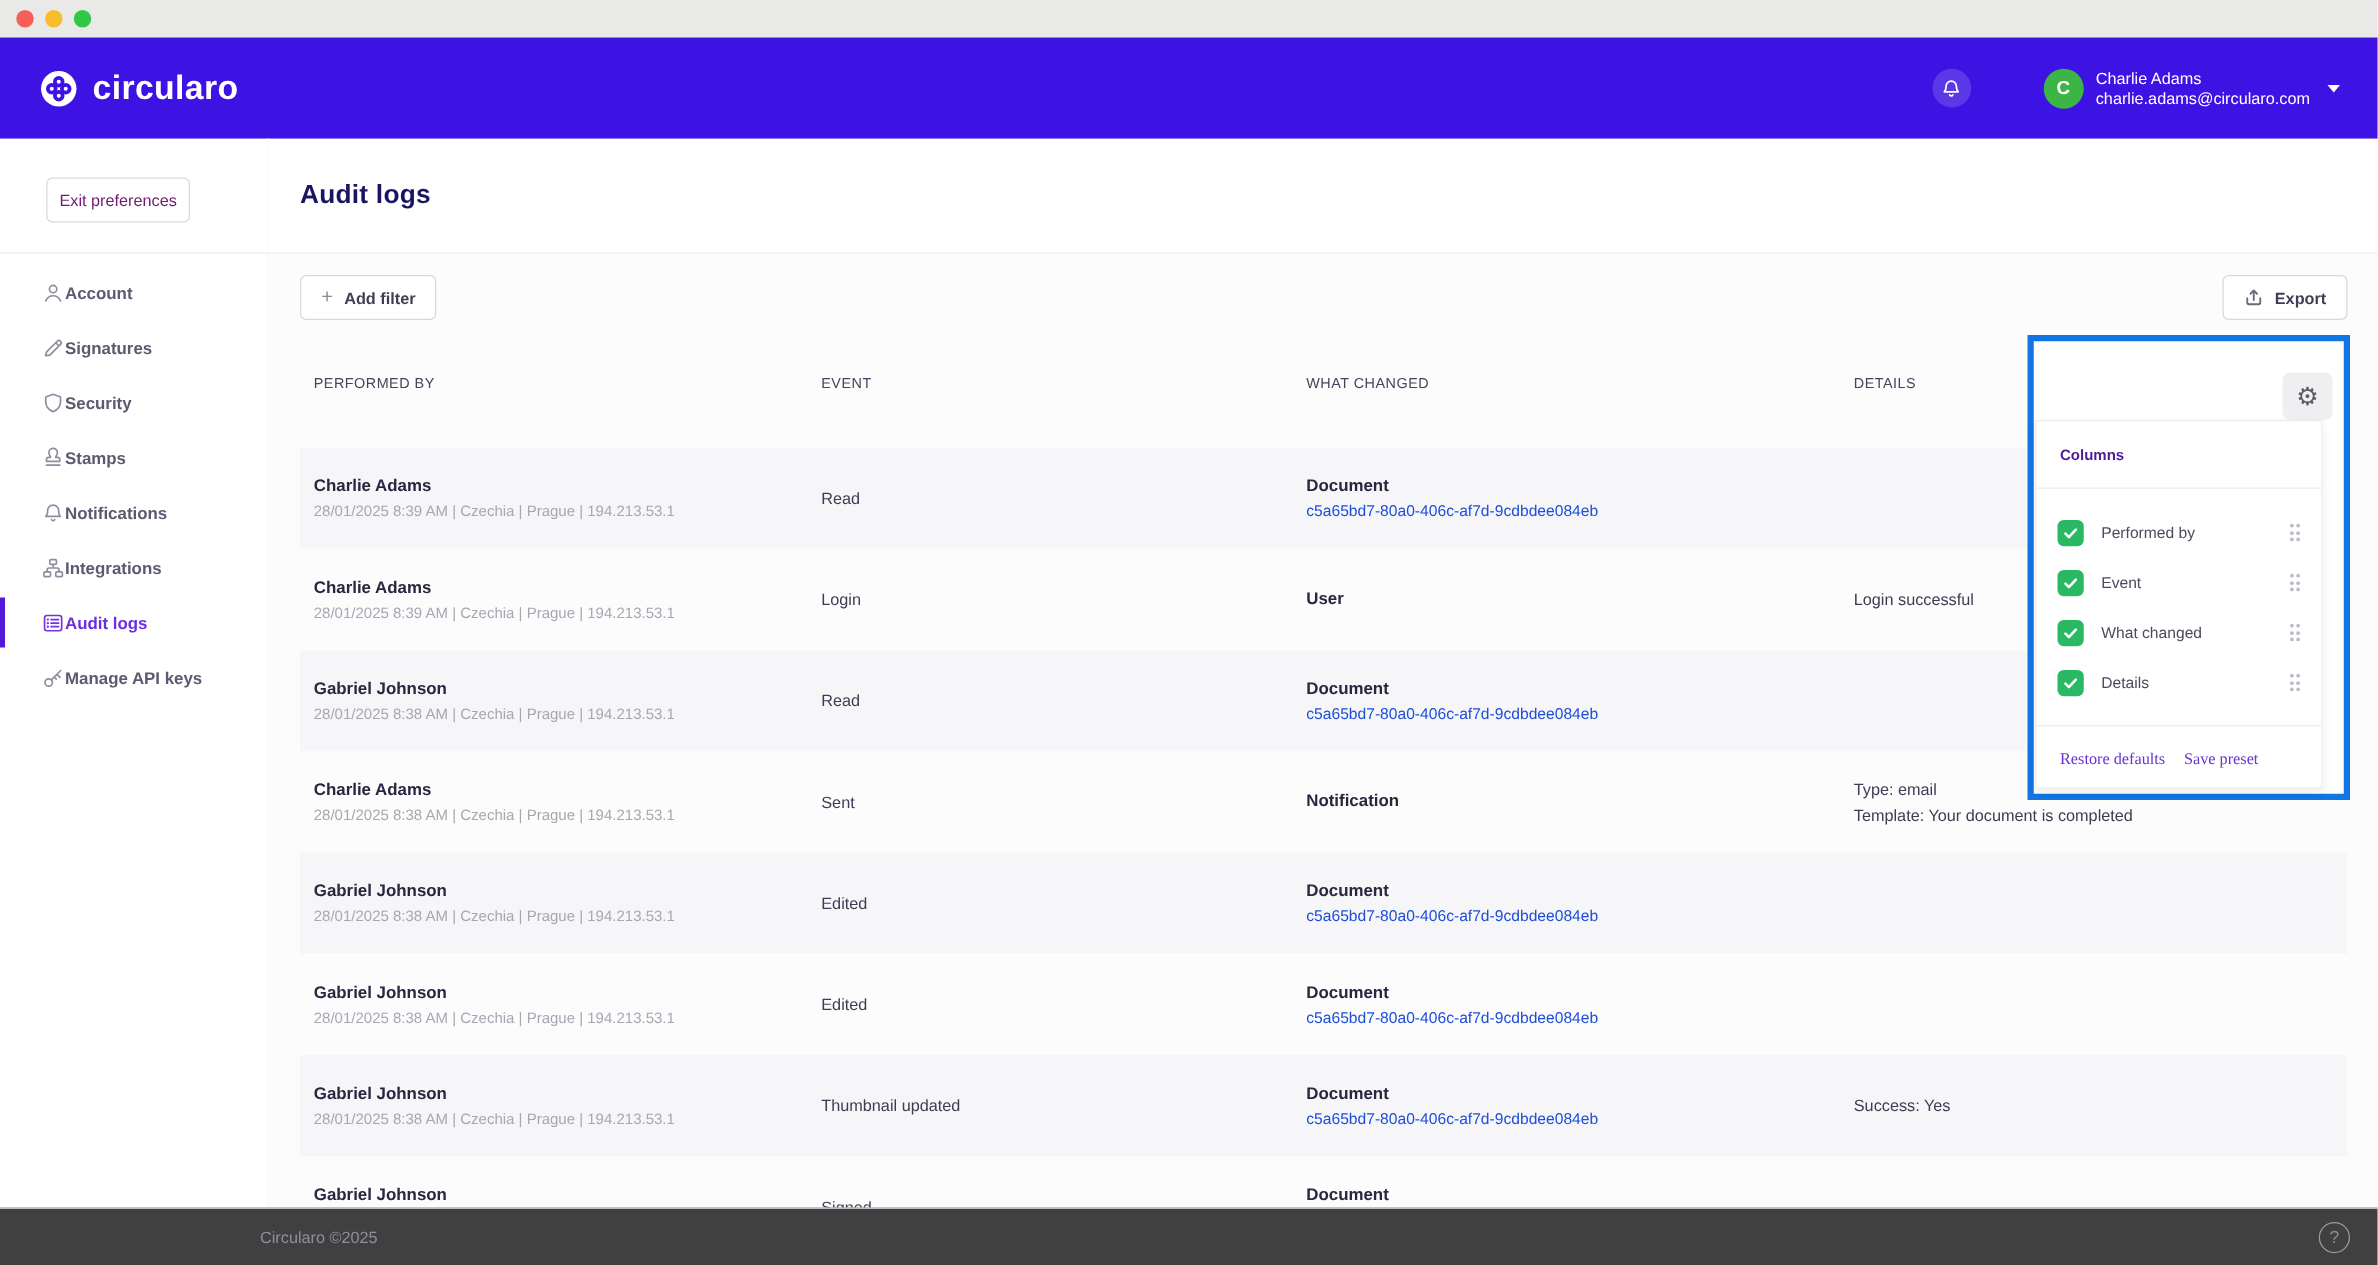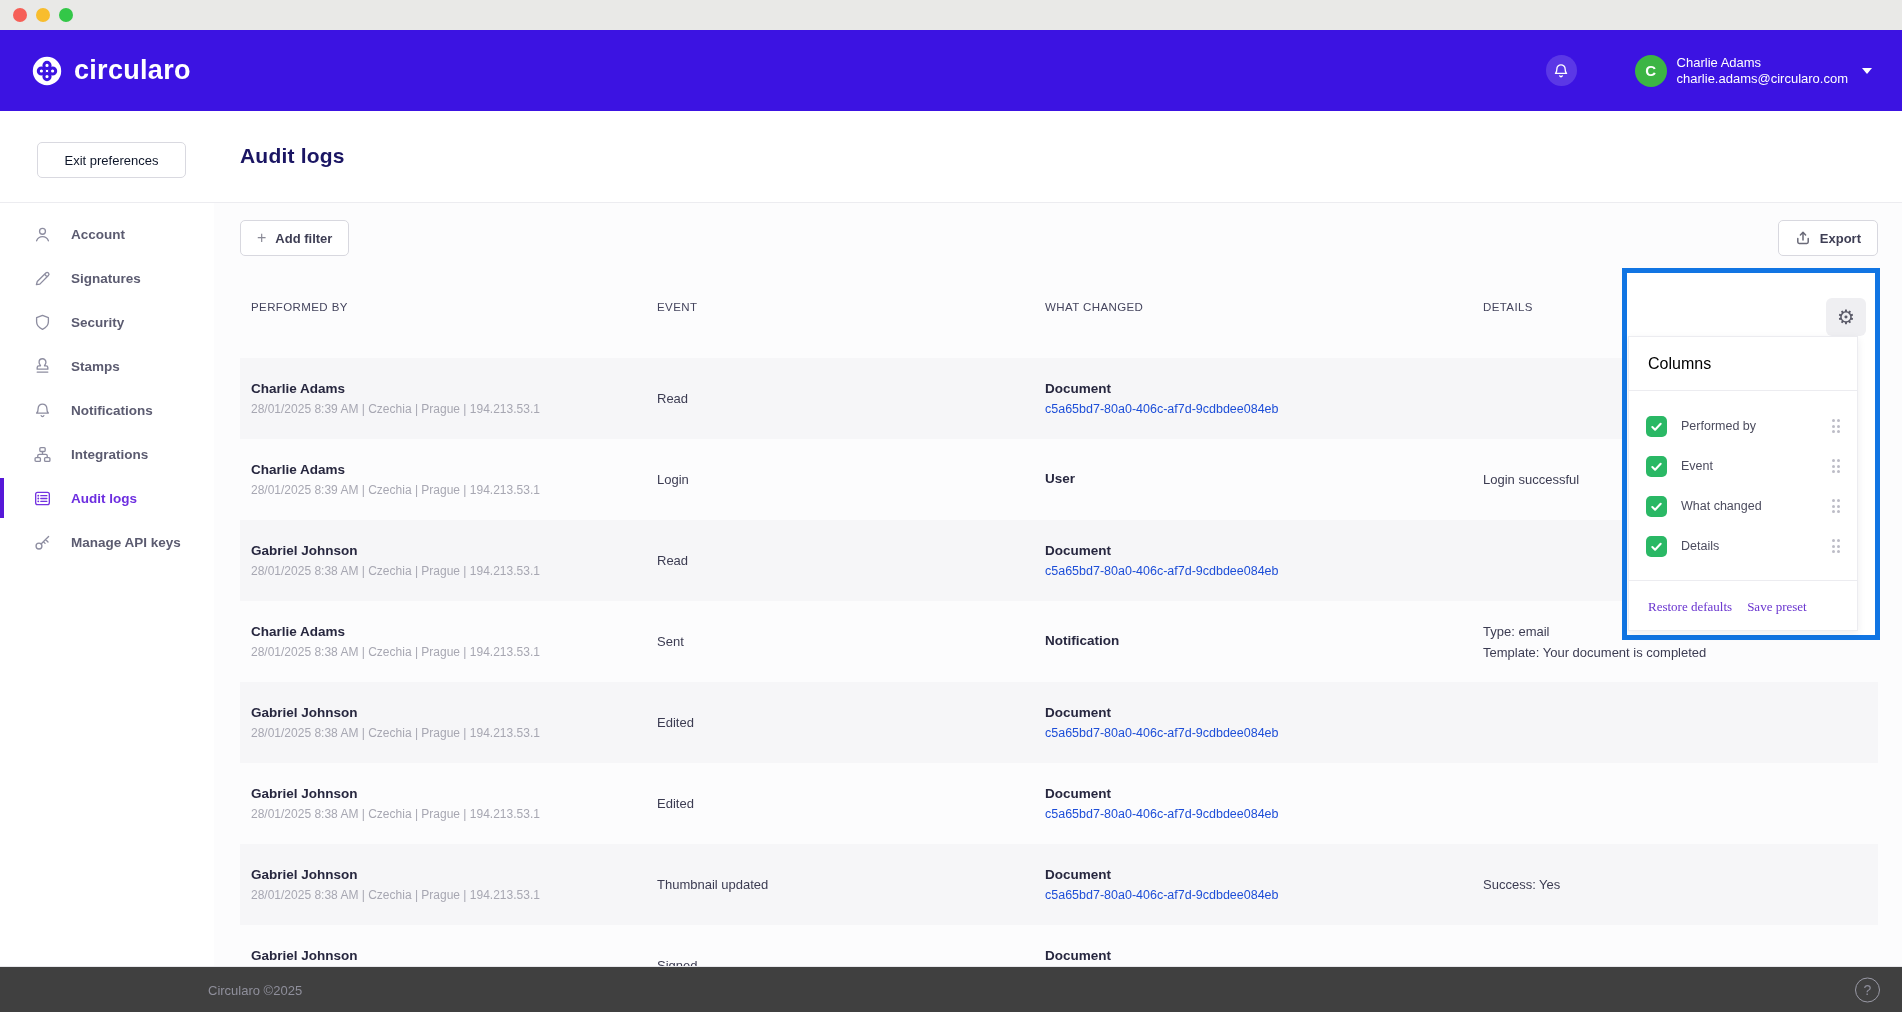"Exit preferences" .exit-btn { color: #0f172a -> #701a75; width: 149px -> 115px }
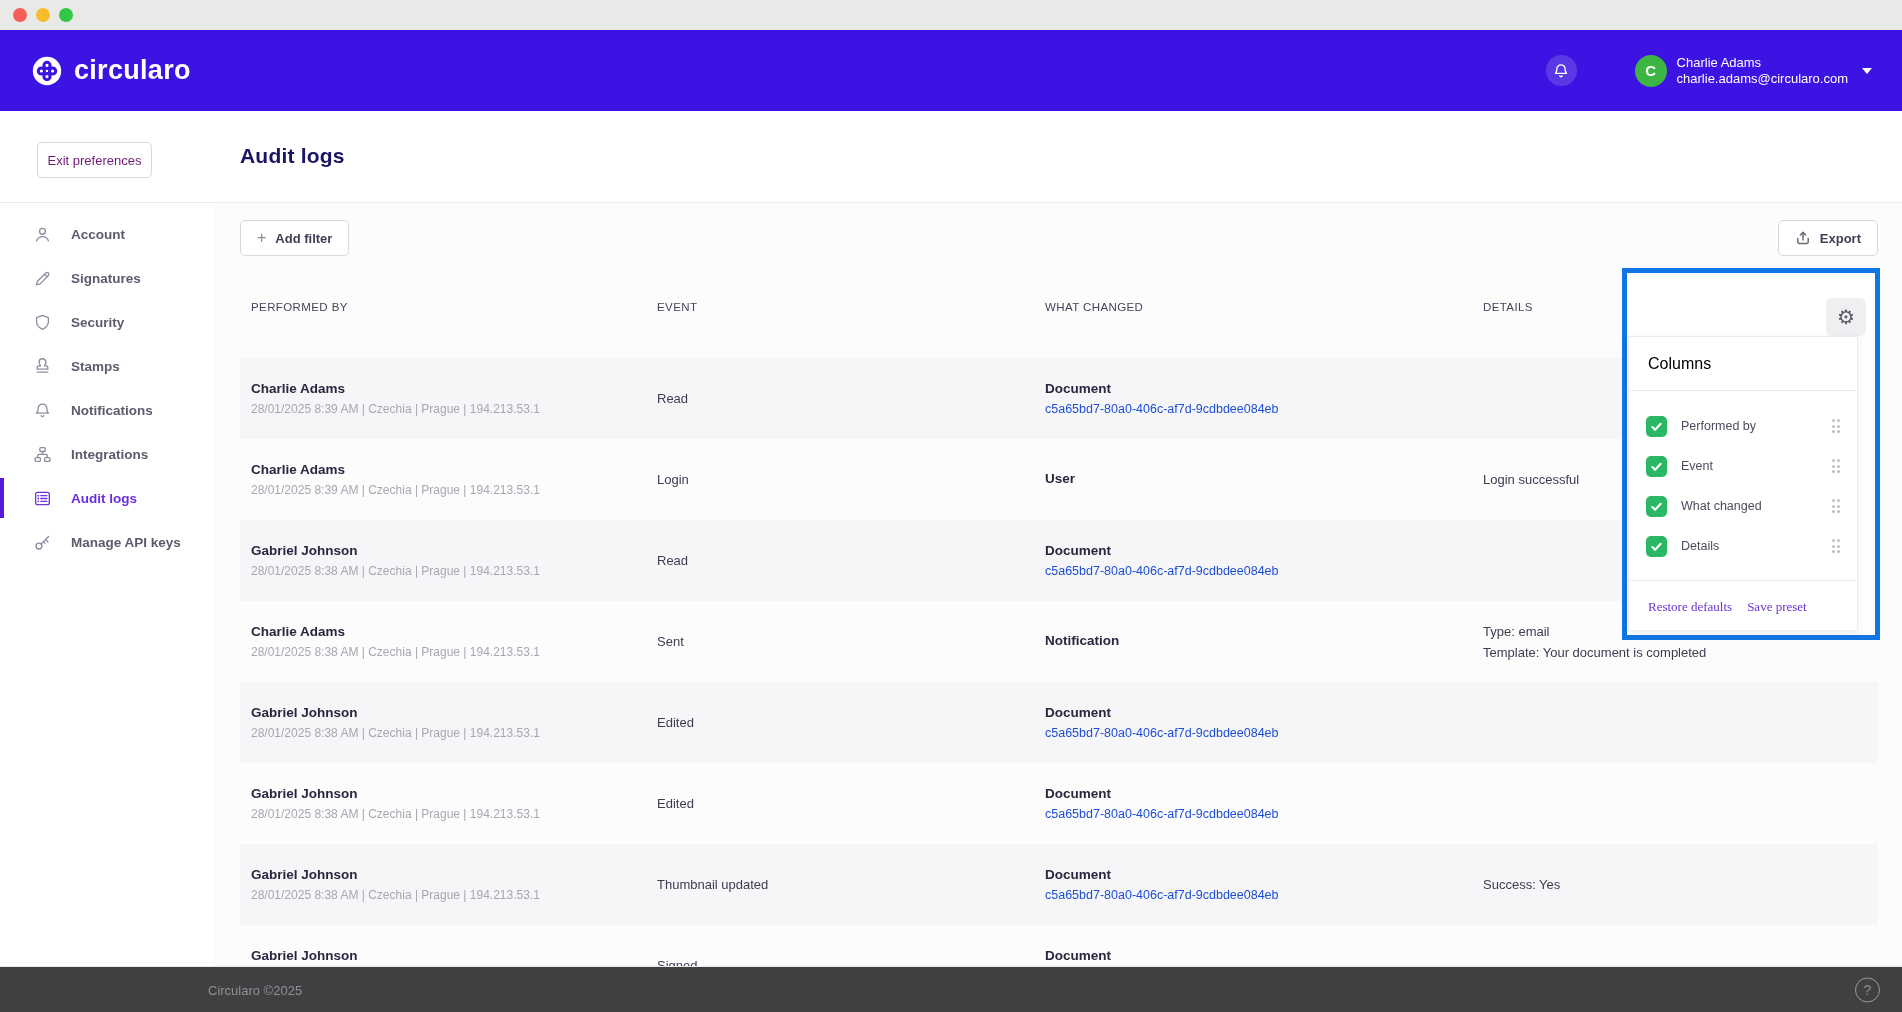"Account" .nav-item { gap: 19px -> 0 }
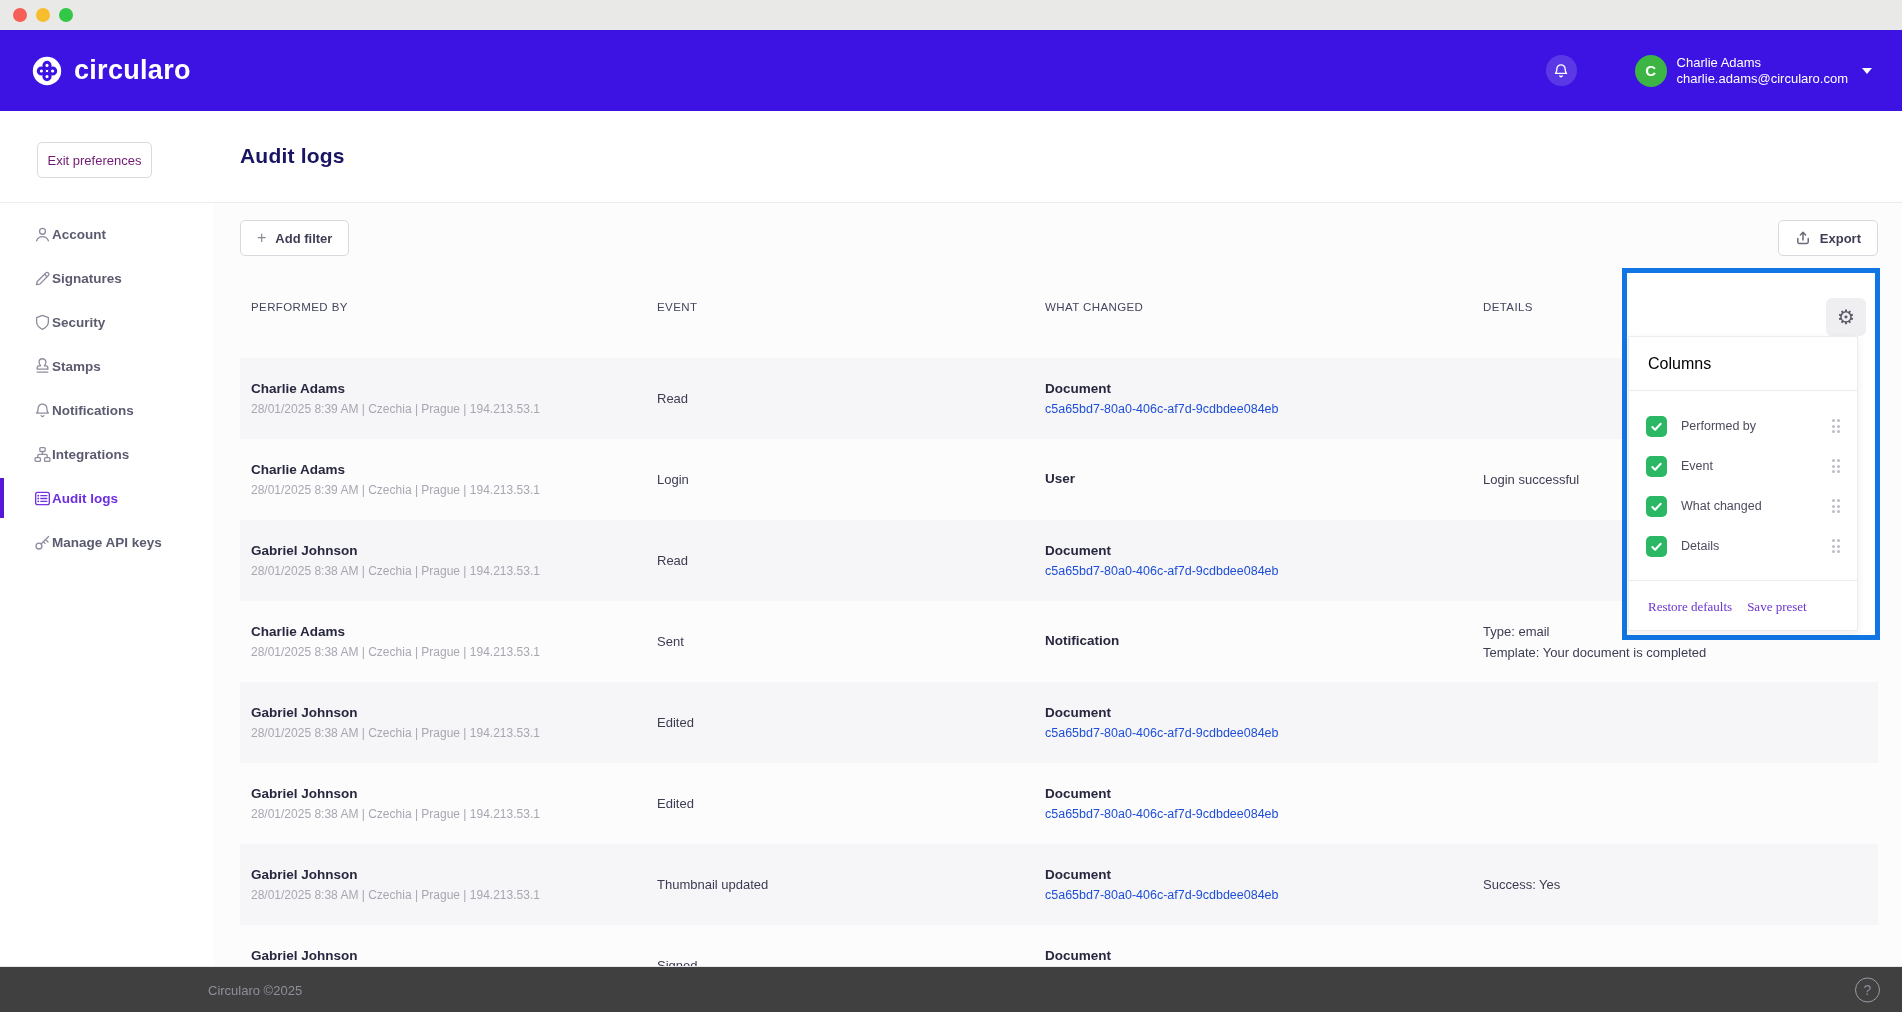"Columns" .col-title { color: #000000 -> #4c1d95; font-size: 16px -> 12px; font-weight: 400 -> 700 }
